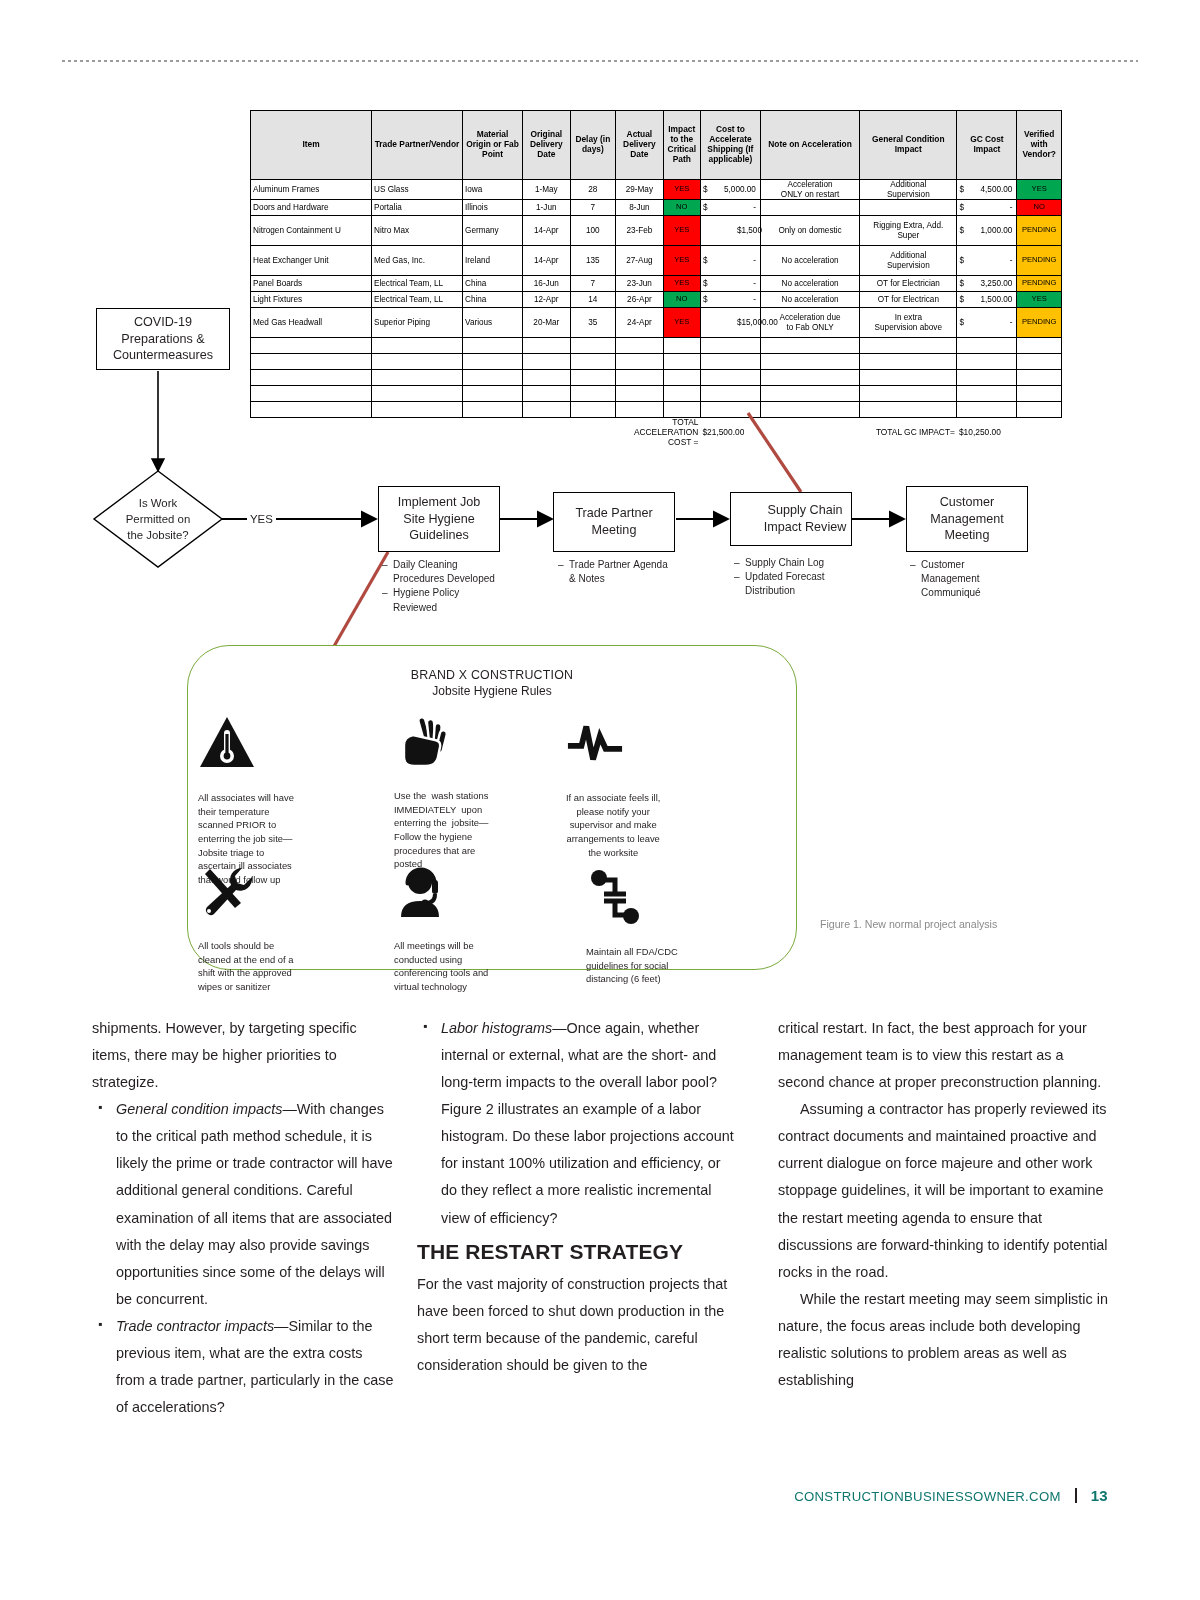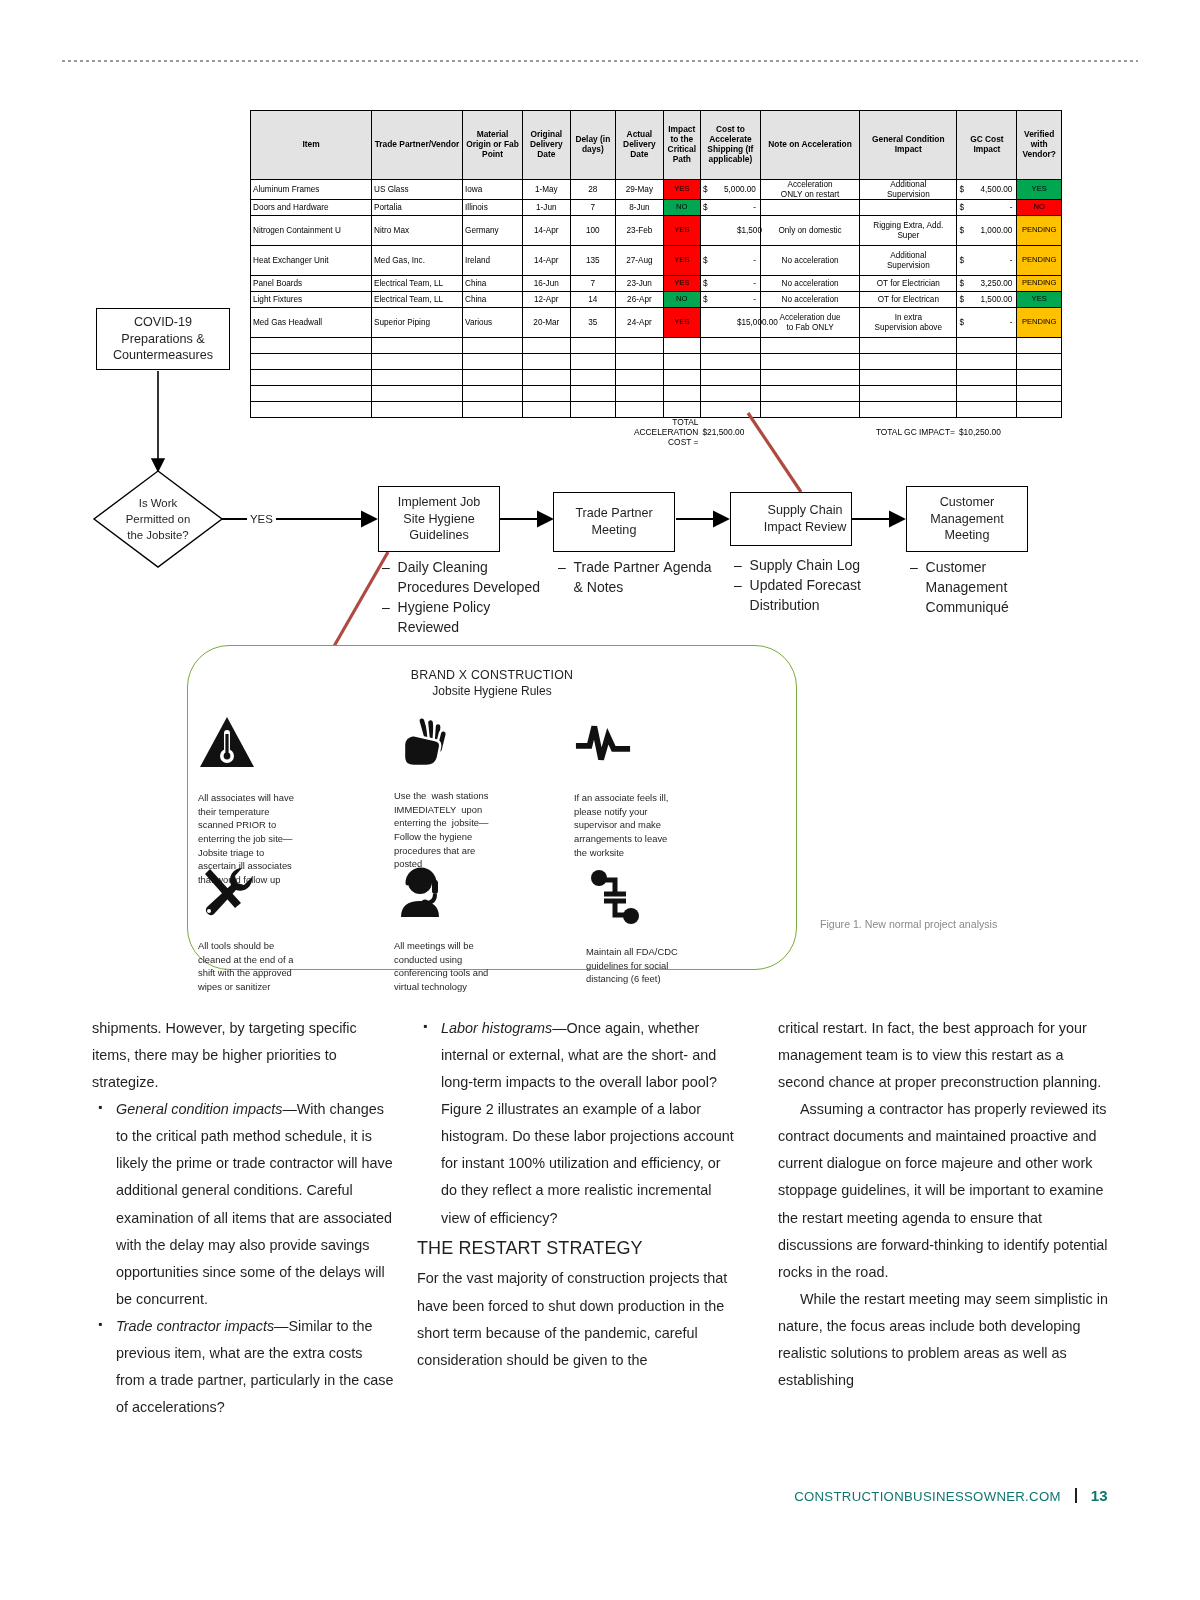"– Daily Cleaning" .bullets { font-size: 14px -> 10px }
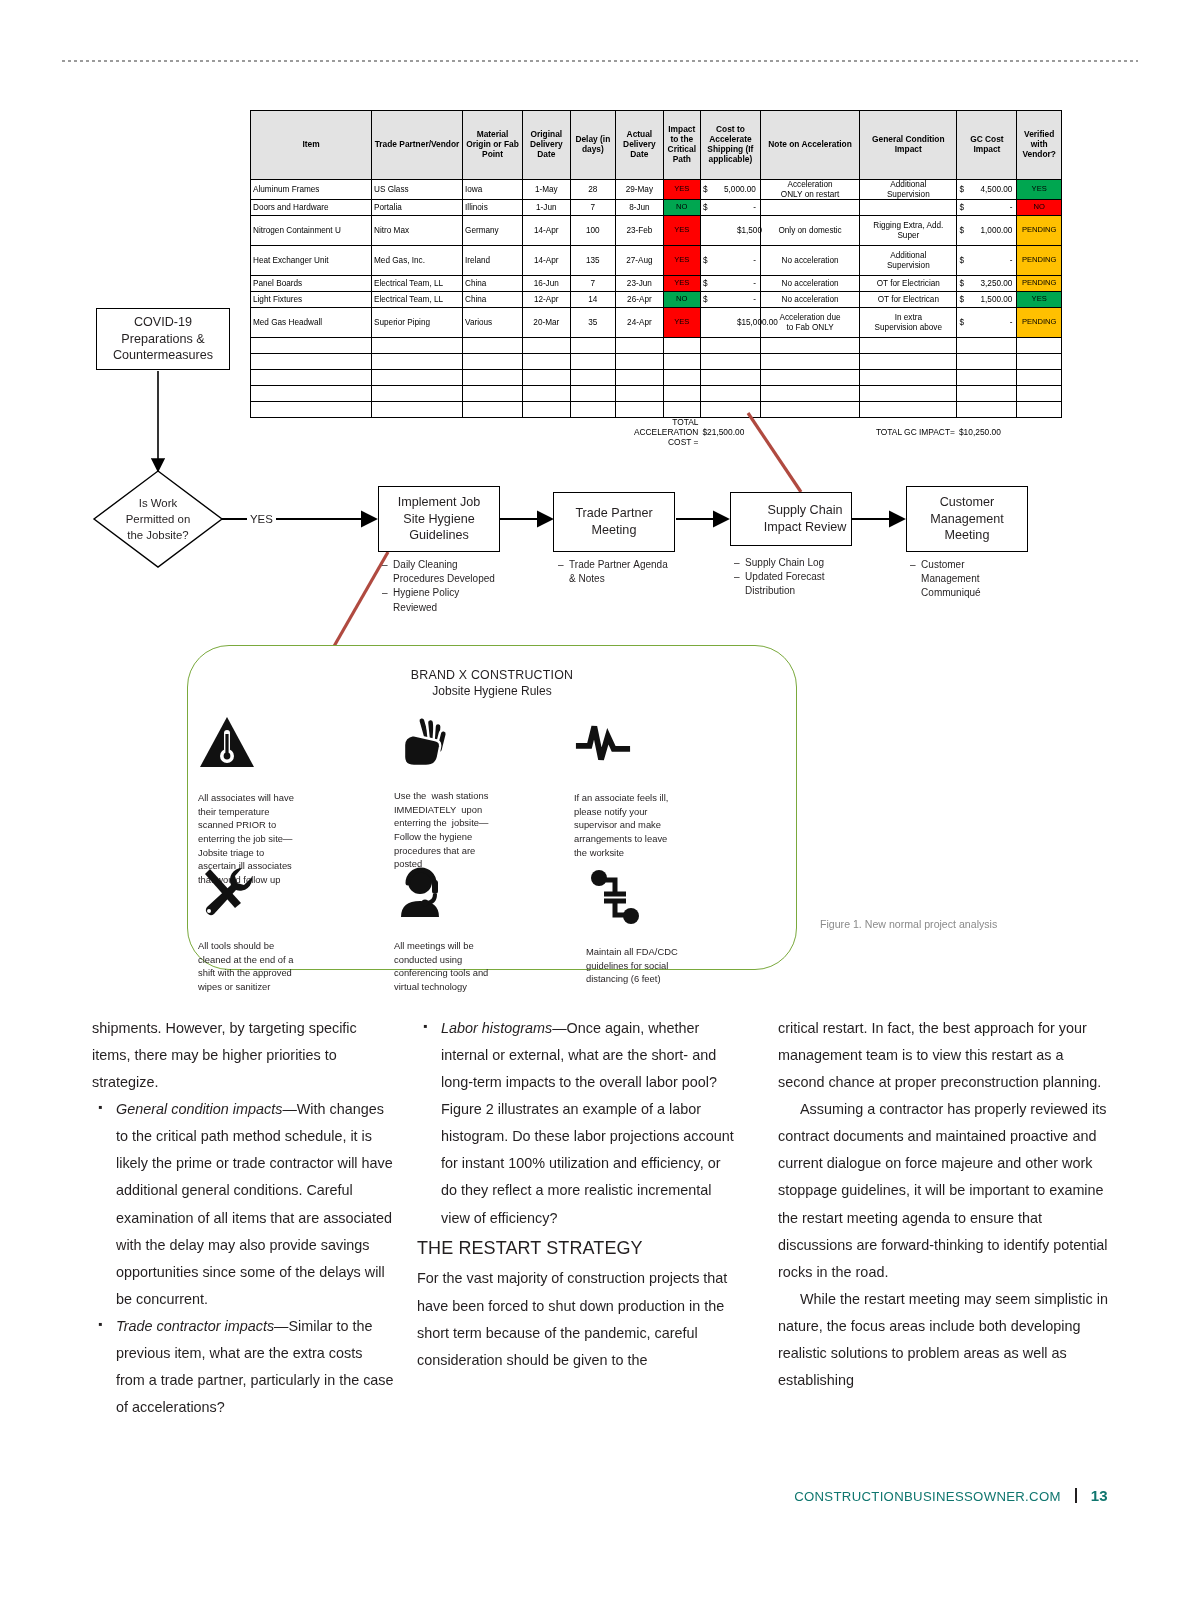"If an associate feels ill," div.rule { left: 386px -> 378px; text-align: none -> center }
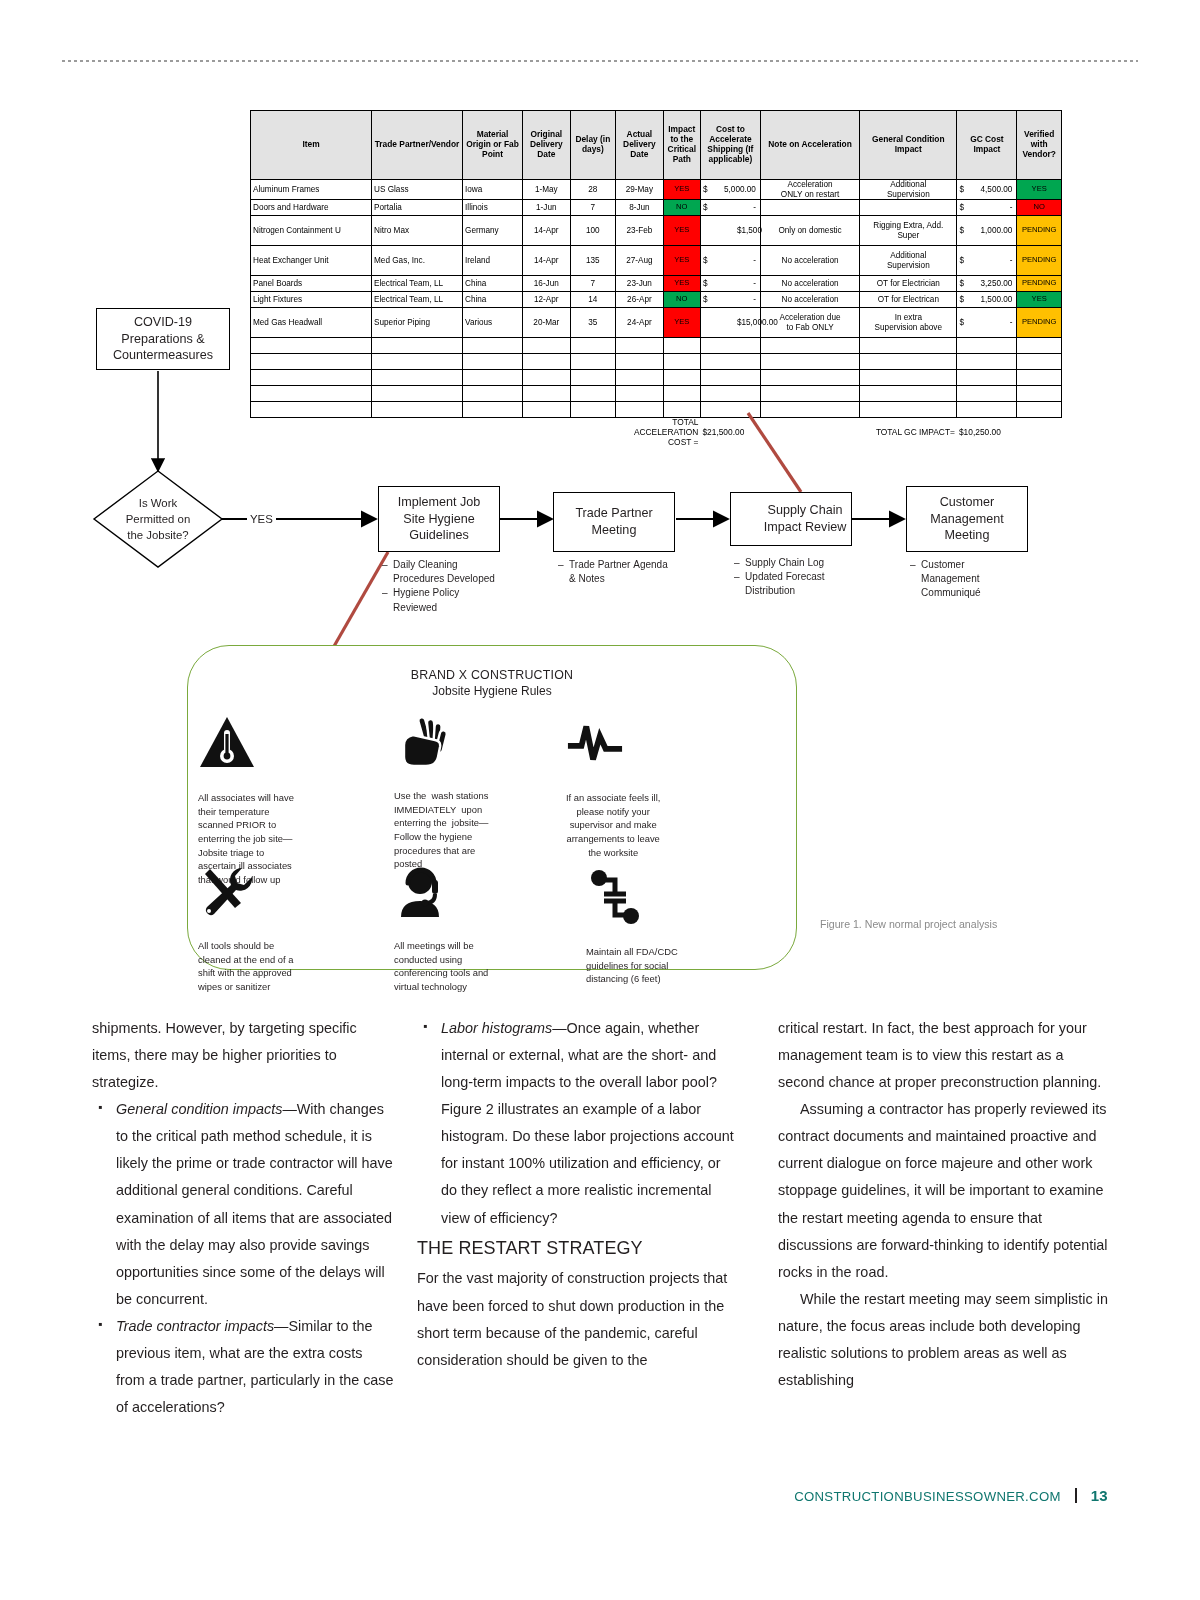"THE RESTART STRATEGY" .shead { font-size: 18px -> 21px; font-weight: normal -> bold }
